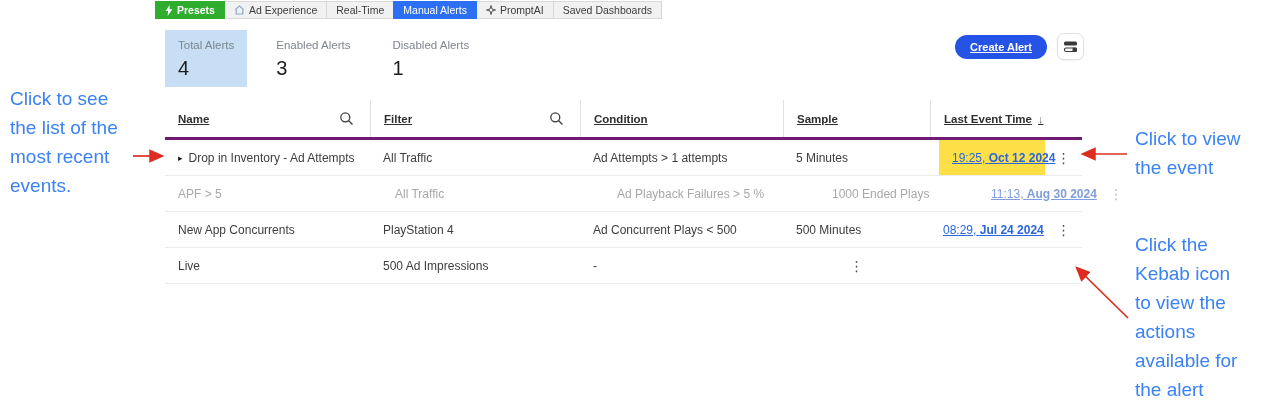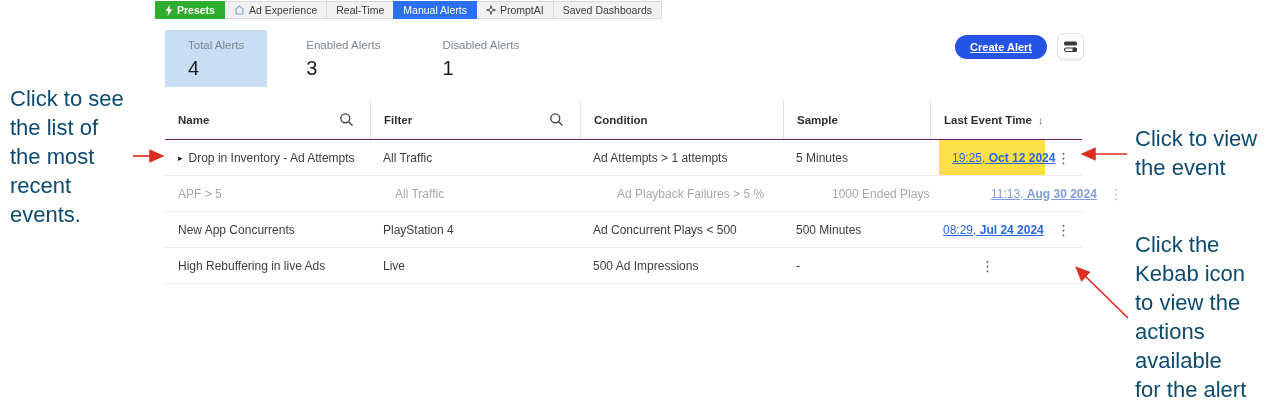"Total Alerts" .card { padding: 9px 23px 7px -> 9px 13px 7px }
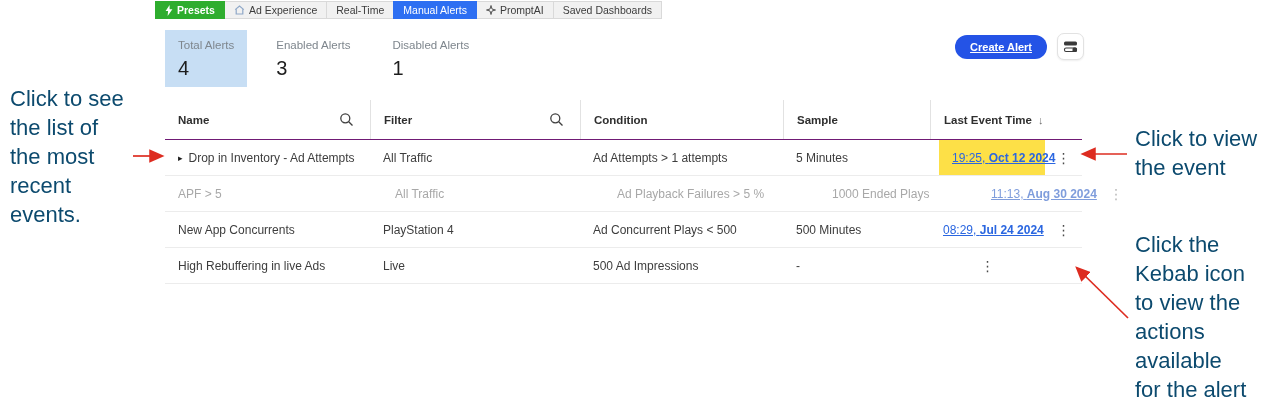"Click to see the list" .annotation { color: #0c4a6e -> #3b82f6; font-size: 22px -> 19px }
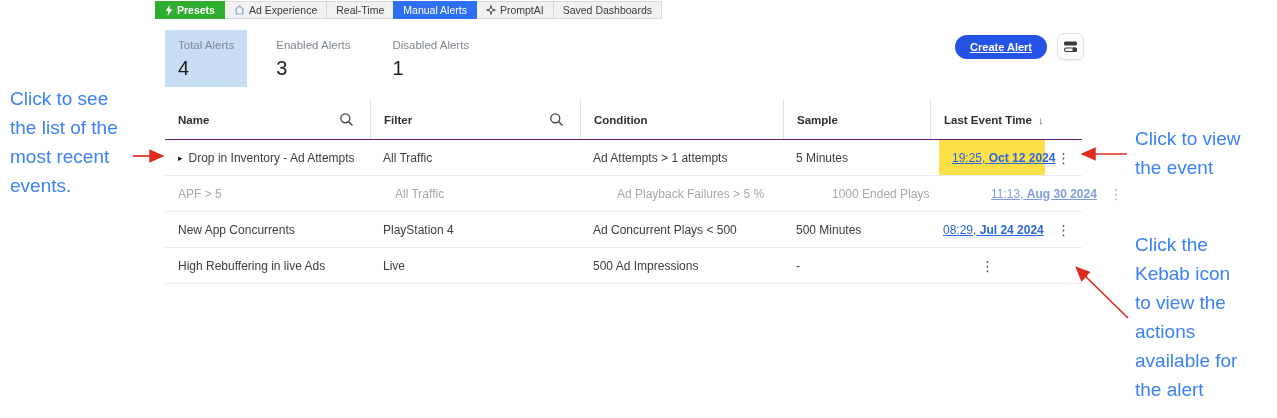"Name" .thead { border-bottom: 1px solid #701a75 -> 3px solid #701a75; text-decoration: none -> underline }
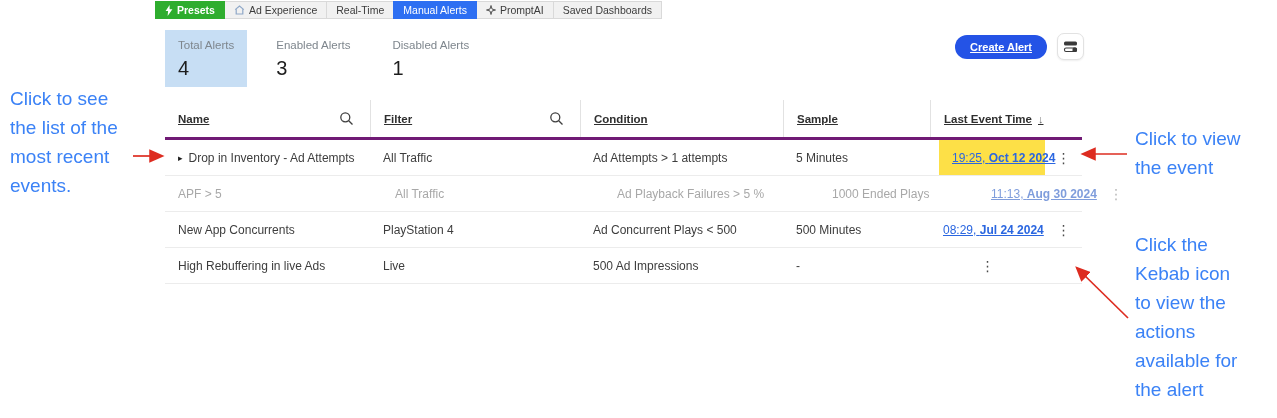"High Rebuffering in live Ads" div.td { html: <div>High Rebuffering in live Ads</div> -> none }
